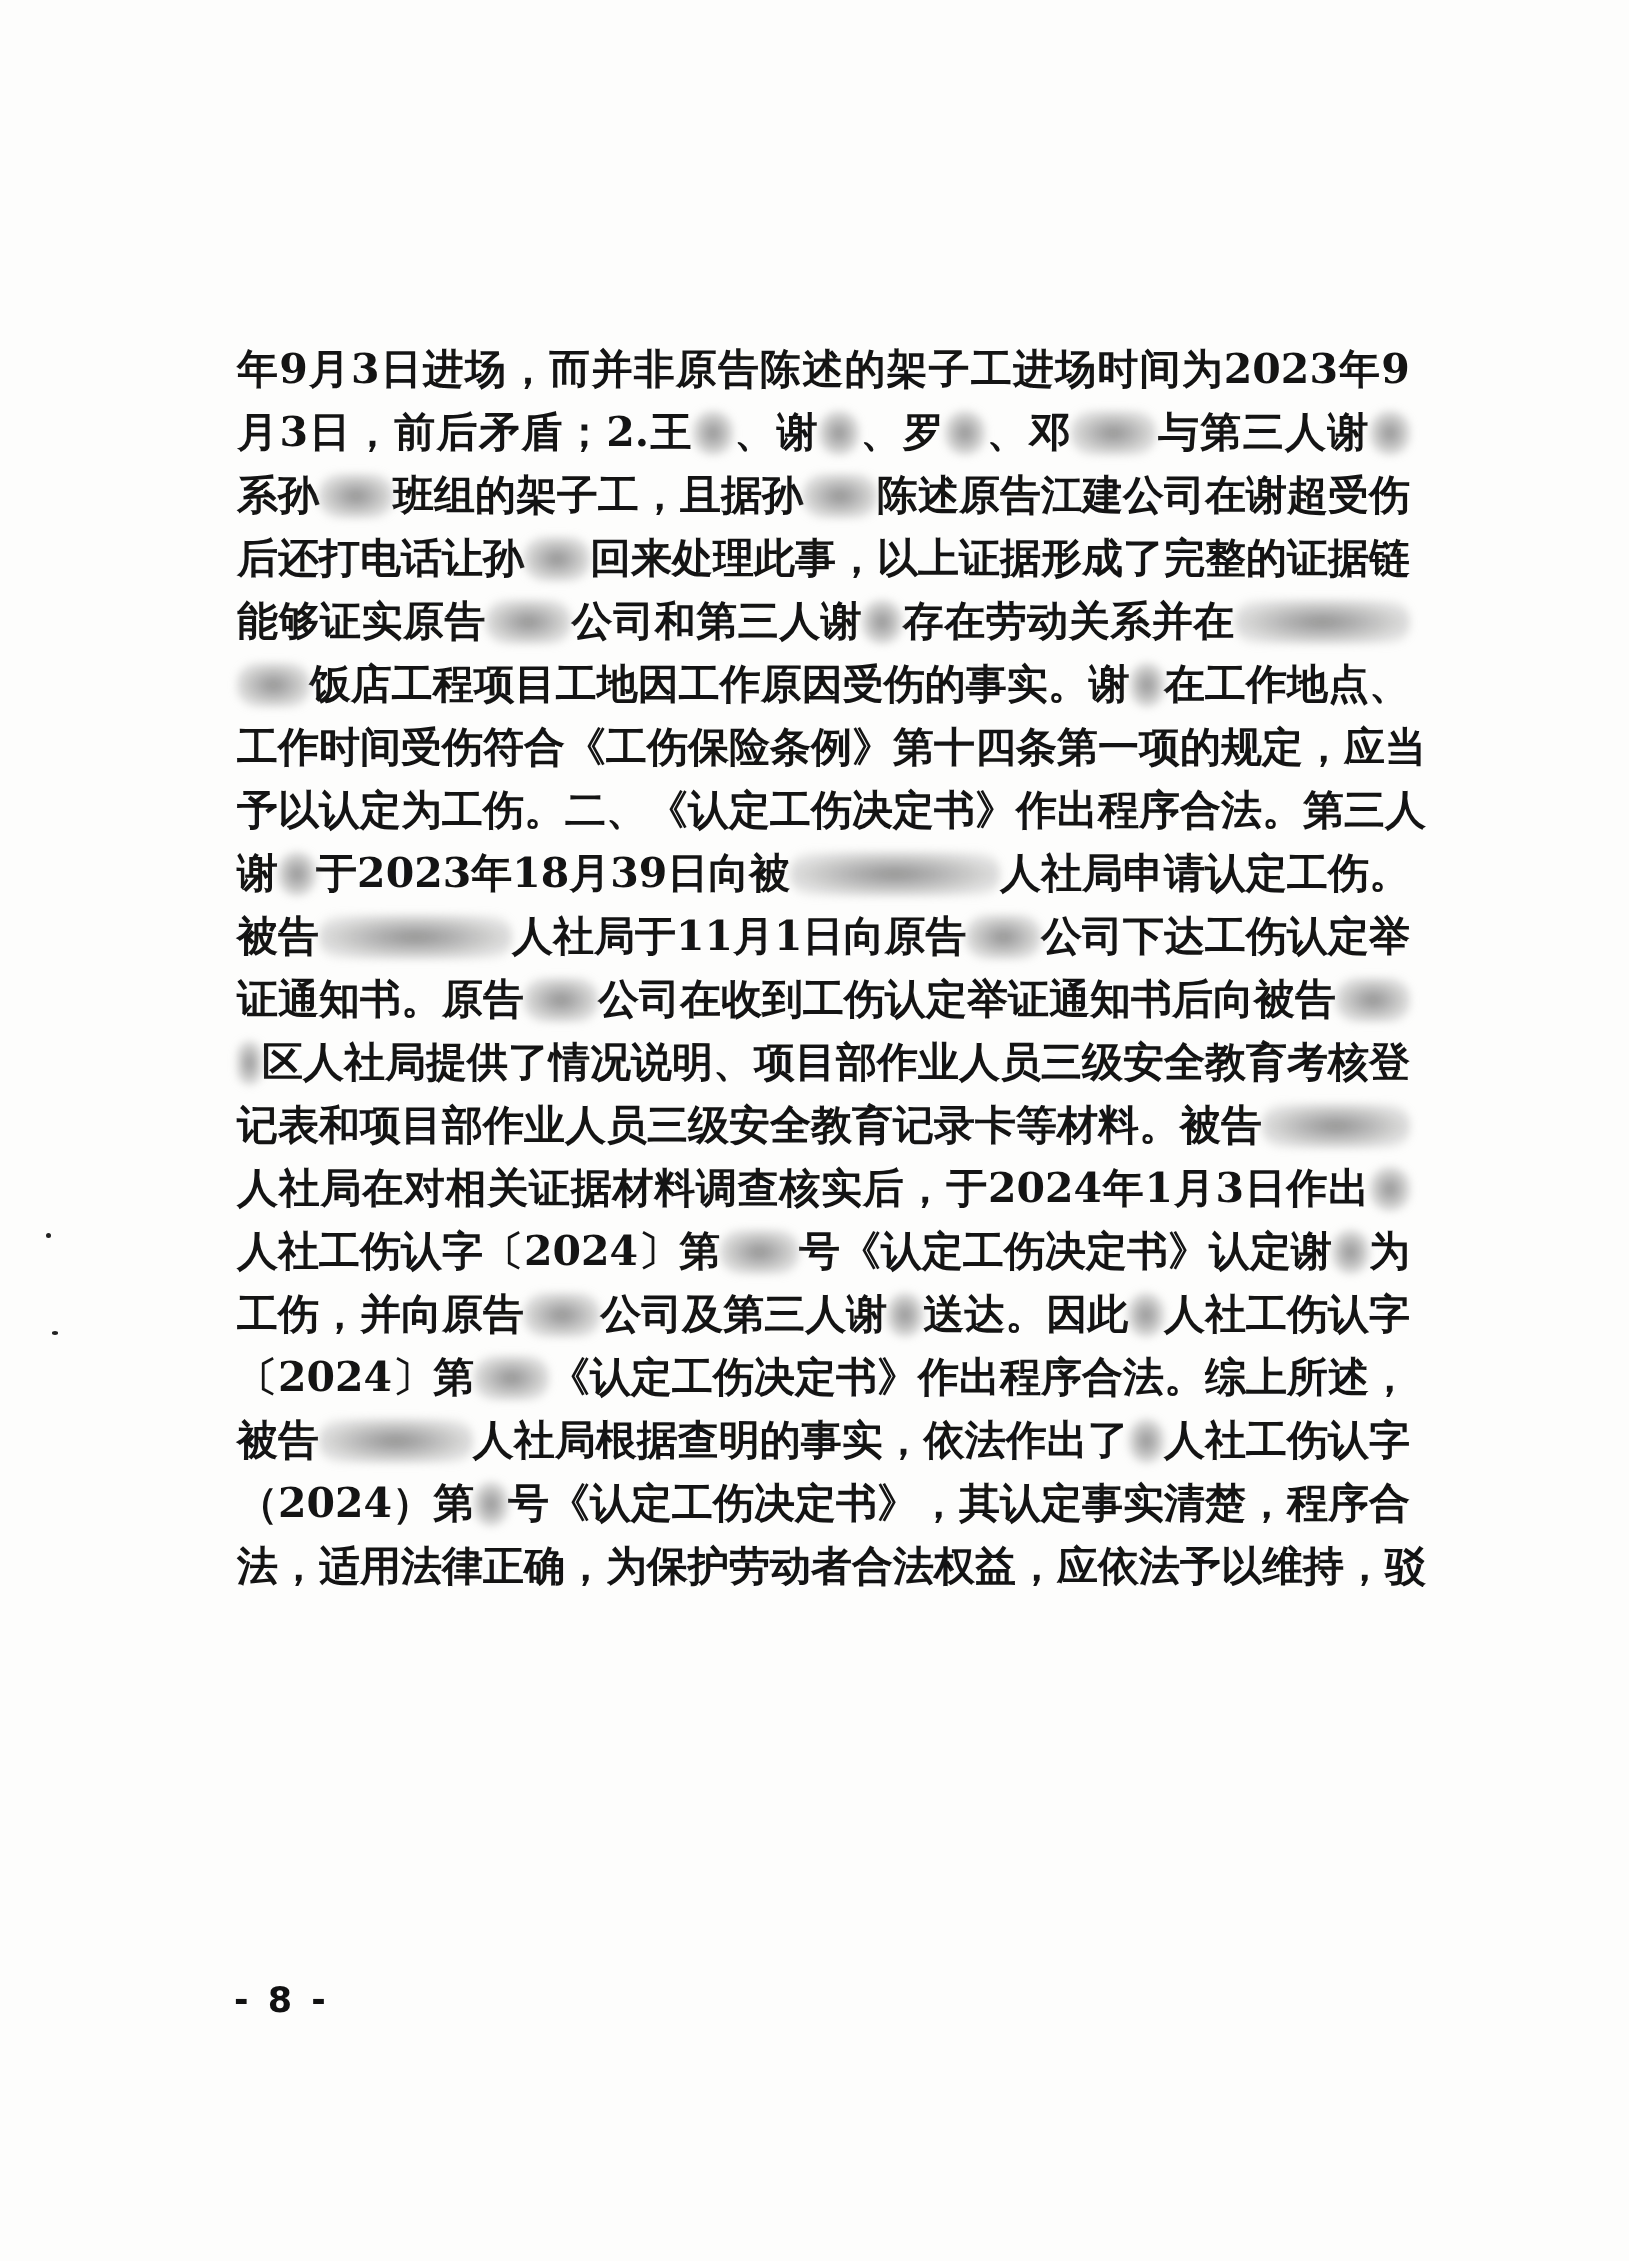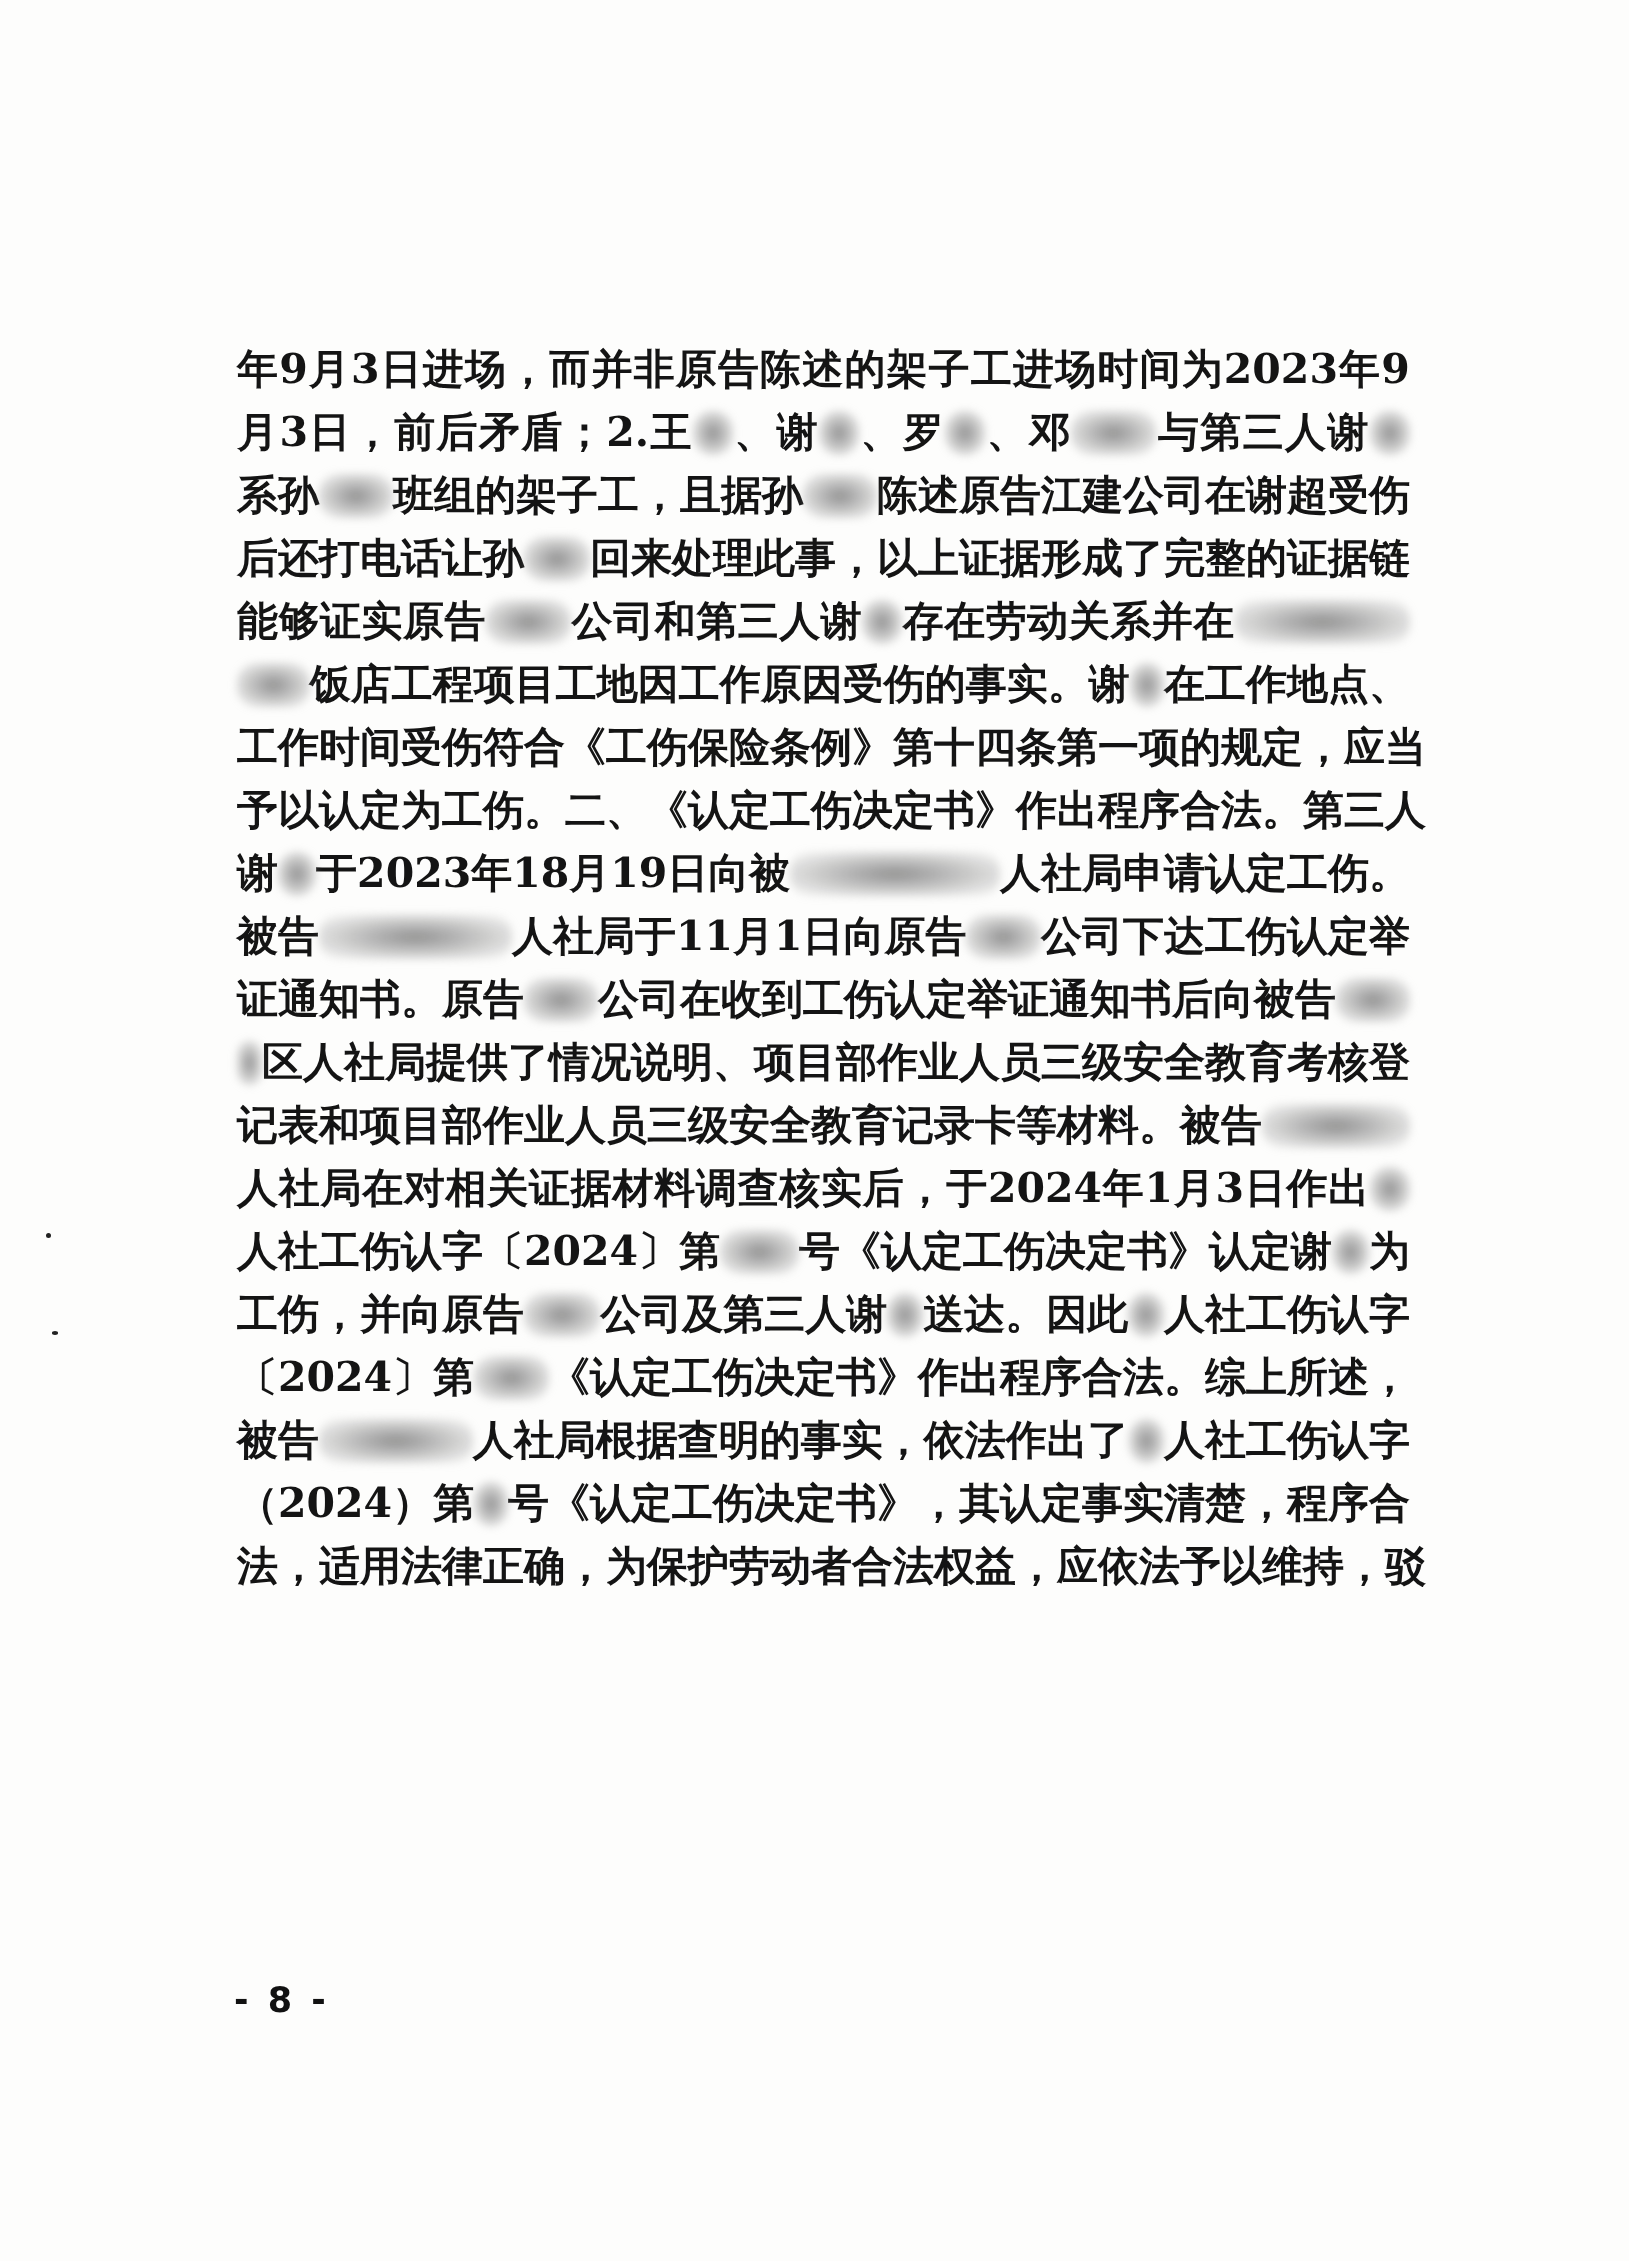"19" span.ch { text: 19 -> 39 }
